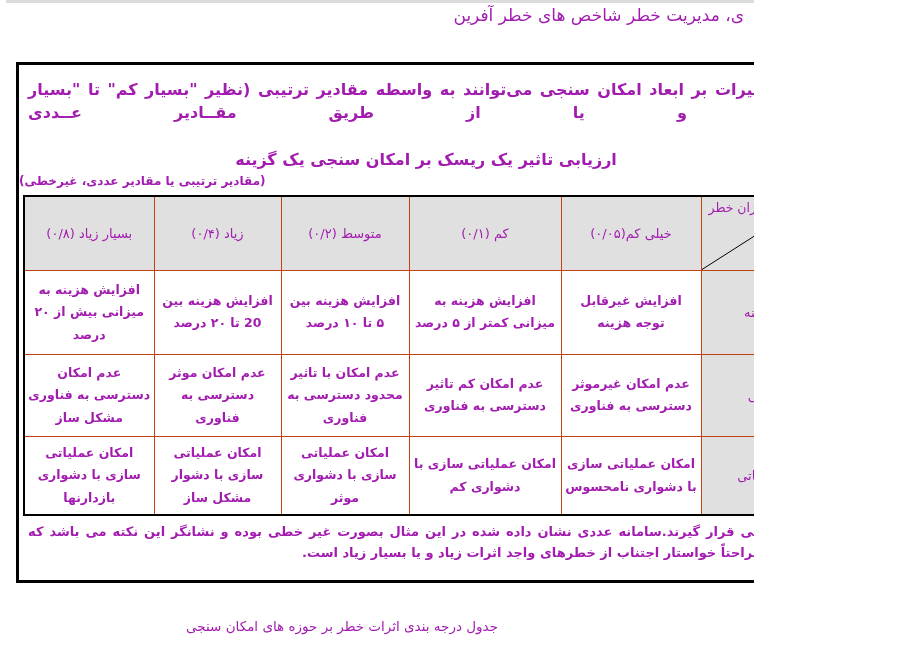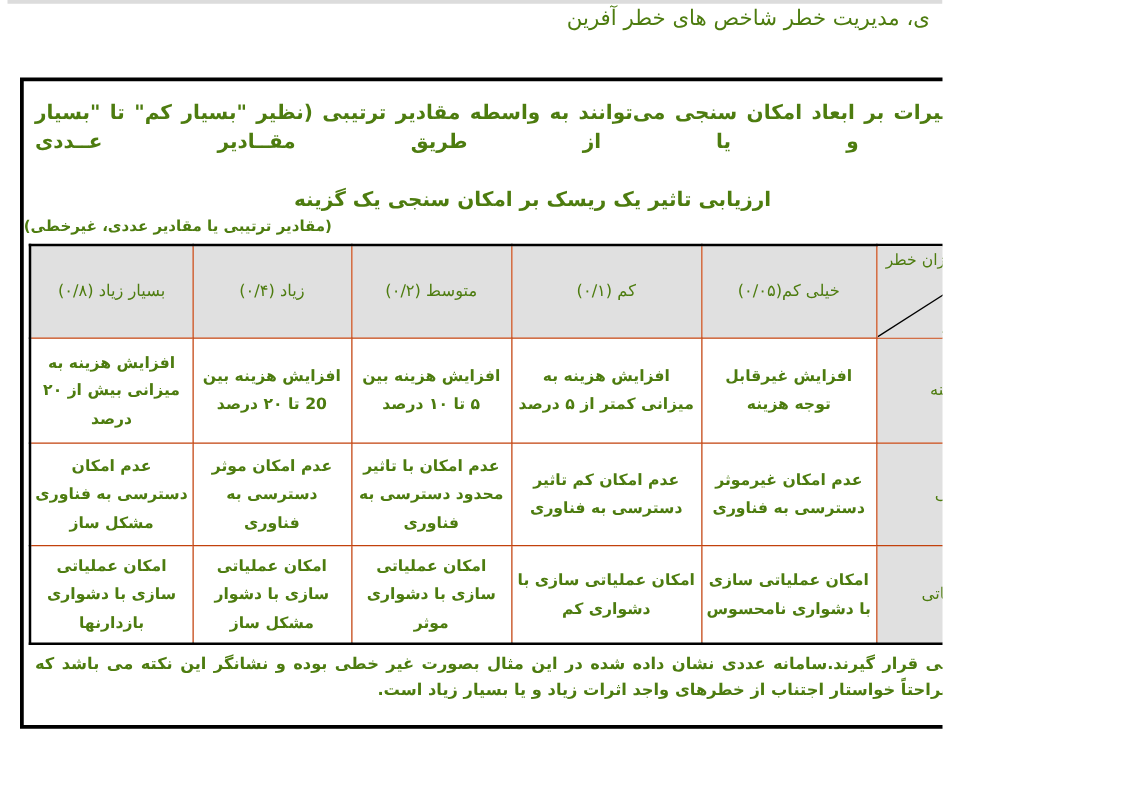"ی، مدیریت خطر شاخص های" .page { color: #4d7c0f -> #a21caf }
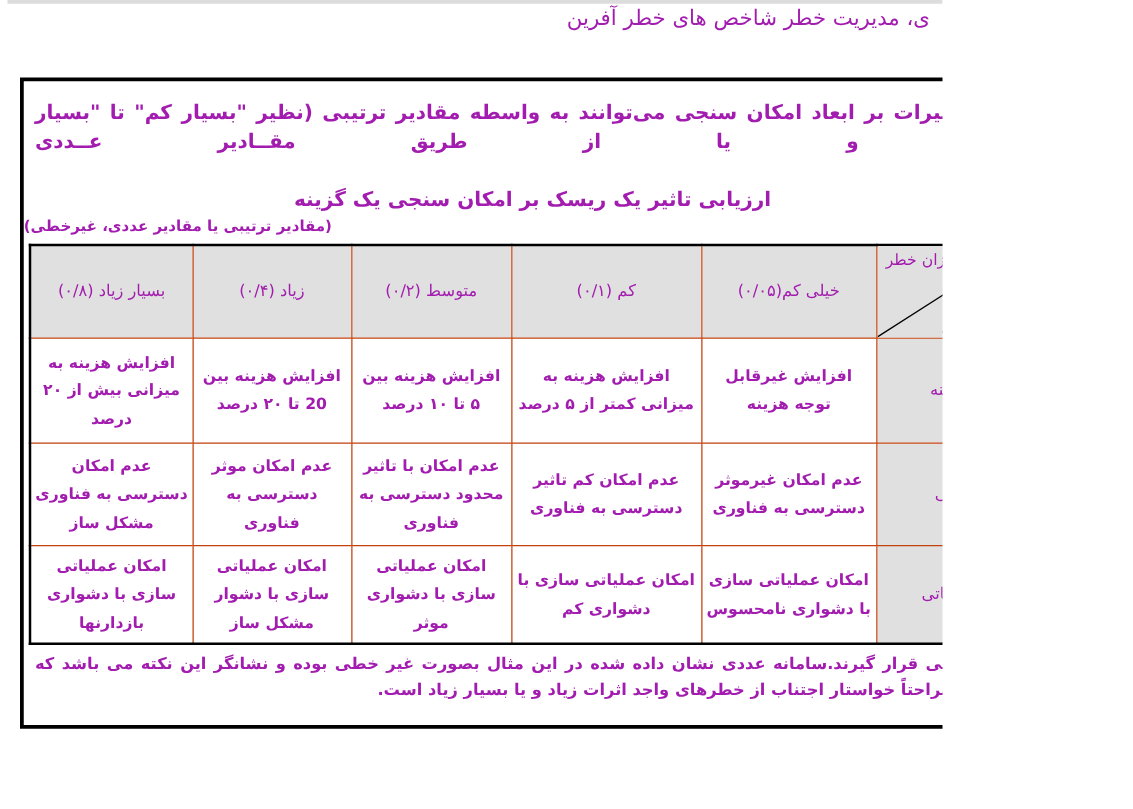"جدول درجه بندی اثرات خطر" div.caption { html: none -> <div>جدول درجه بندی اثرات خطر بر حوزه های امکان سنجی</div> }
